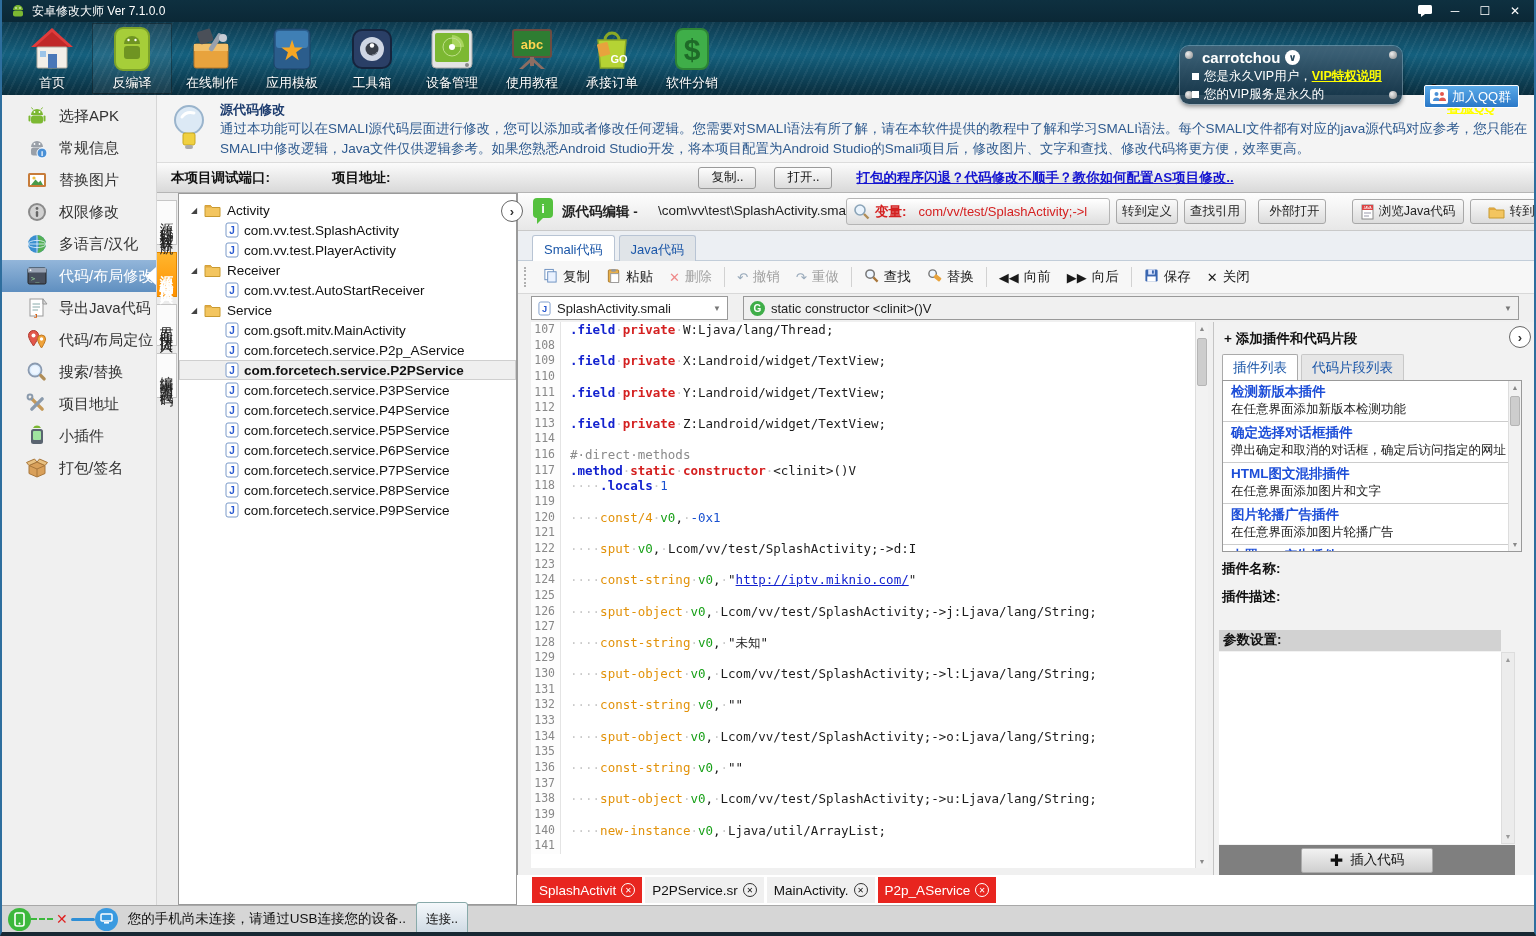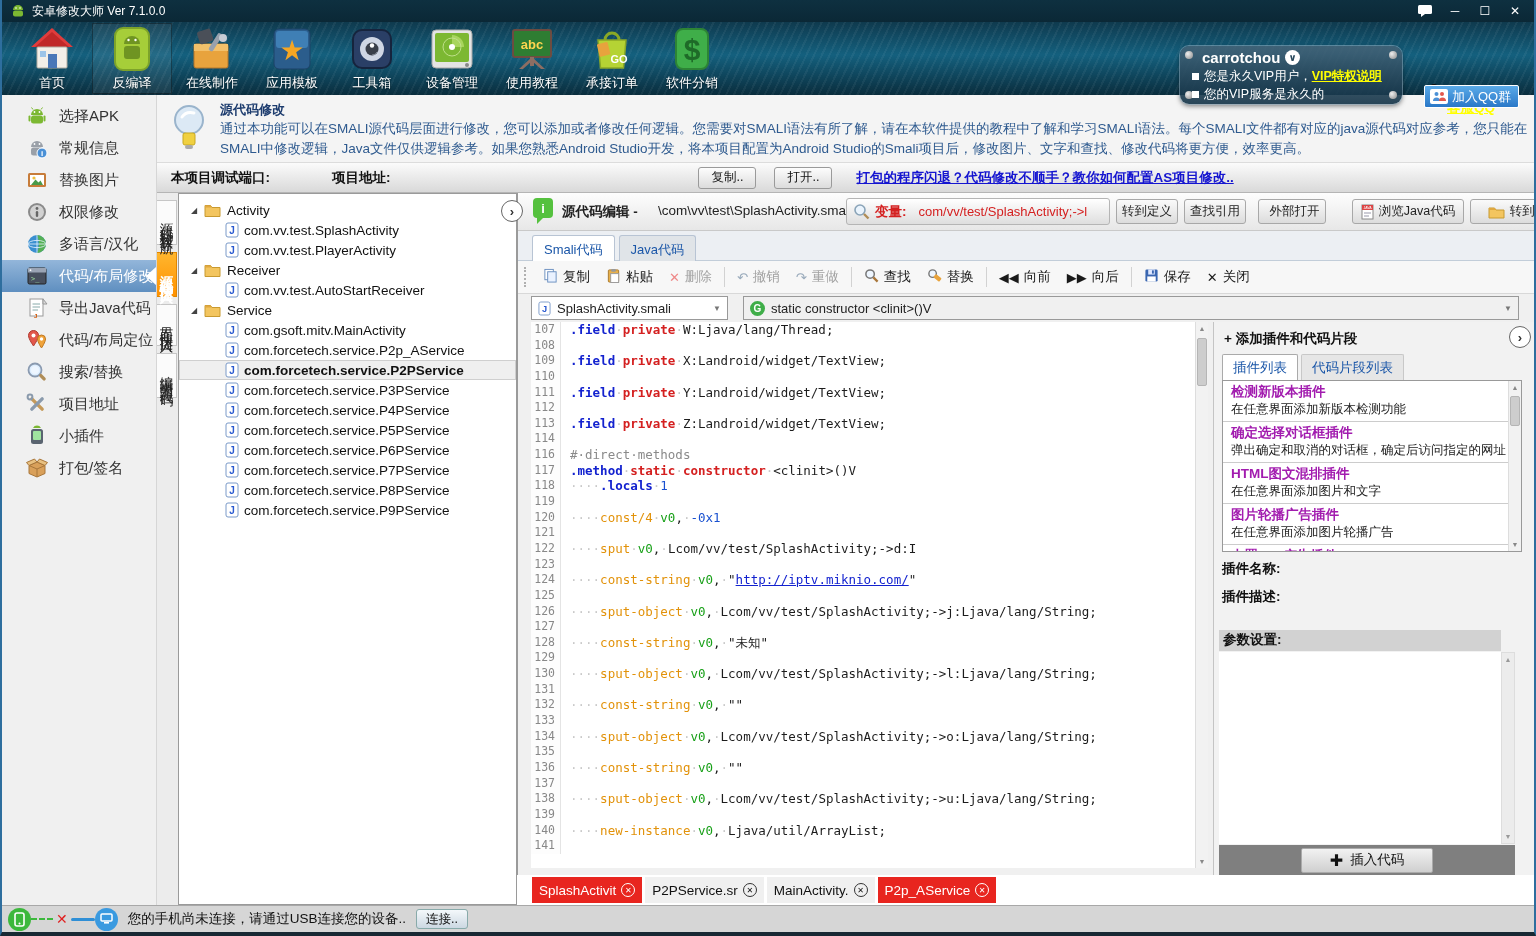"检测新版本插件" .pitem .nm { color: #a21caf -> #1d4ed8 }
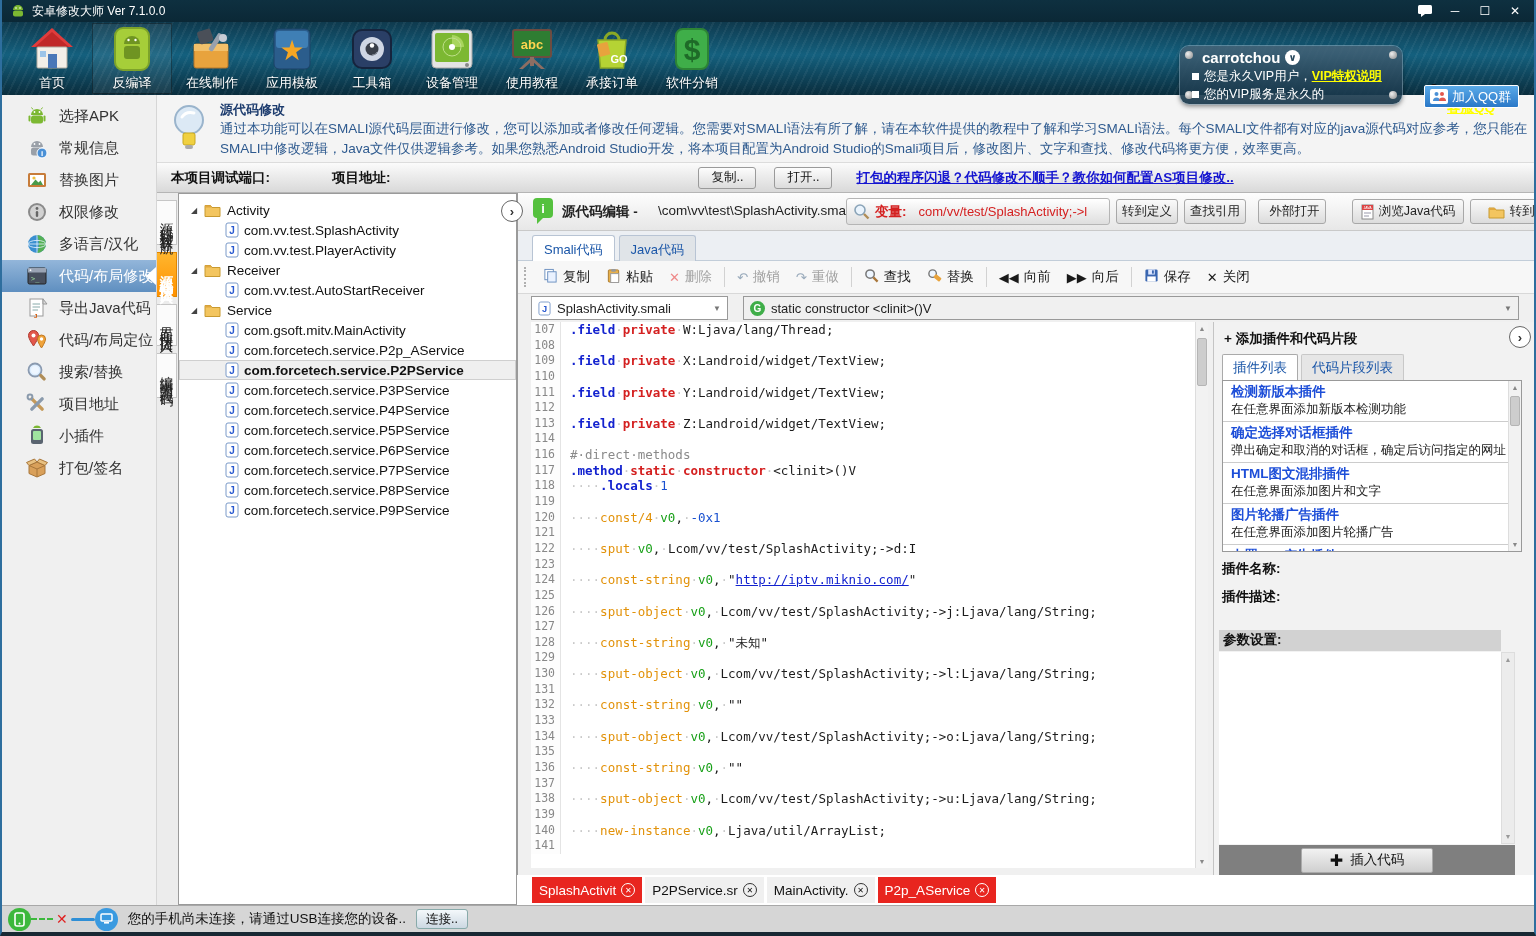"连接.." .connect-btn { height: 20px -> 34px }
